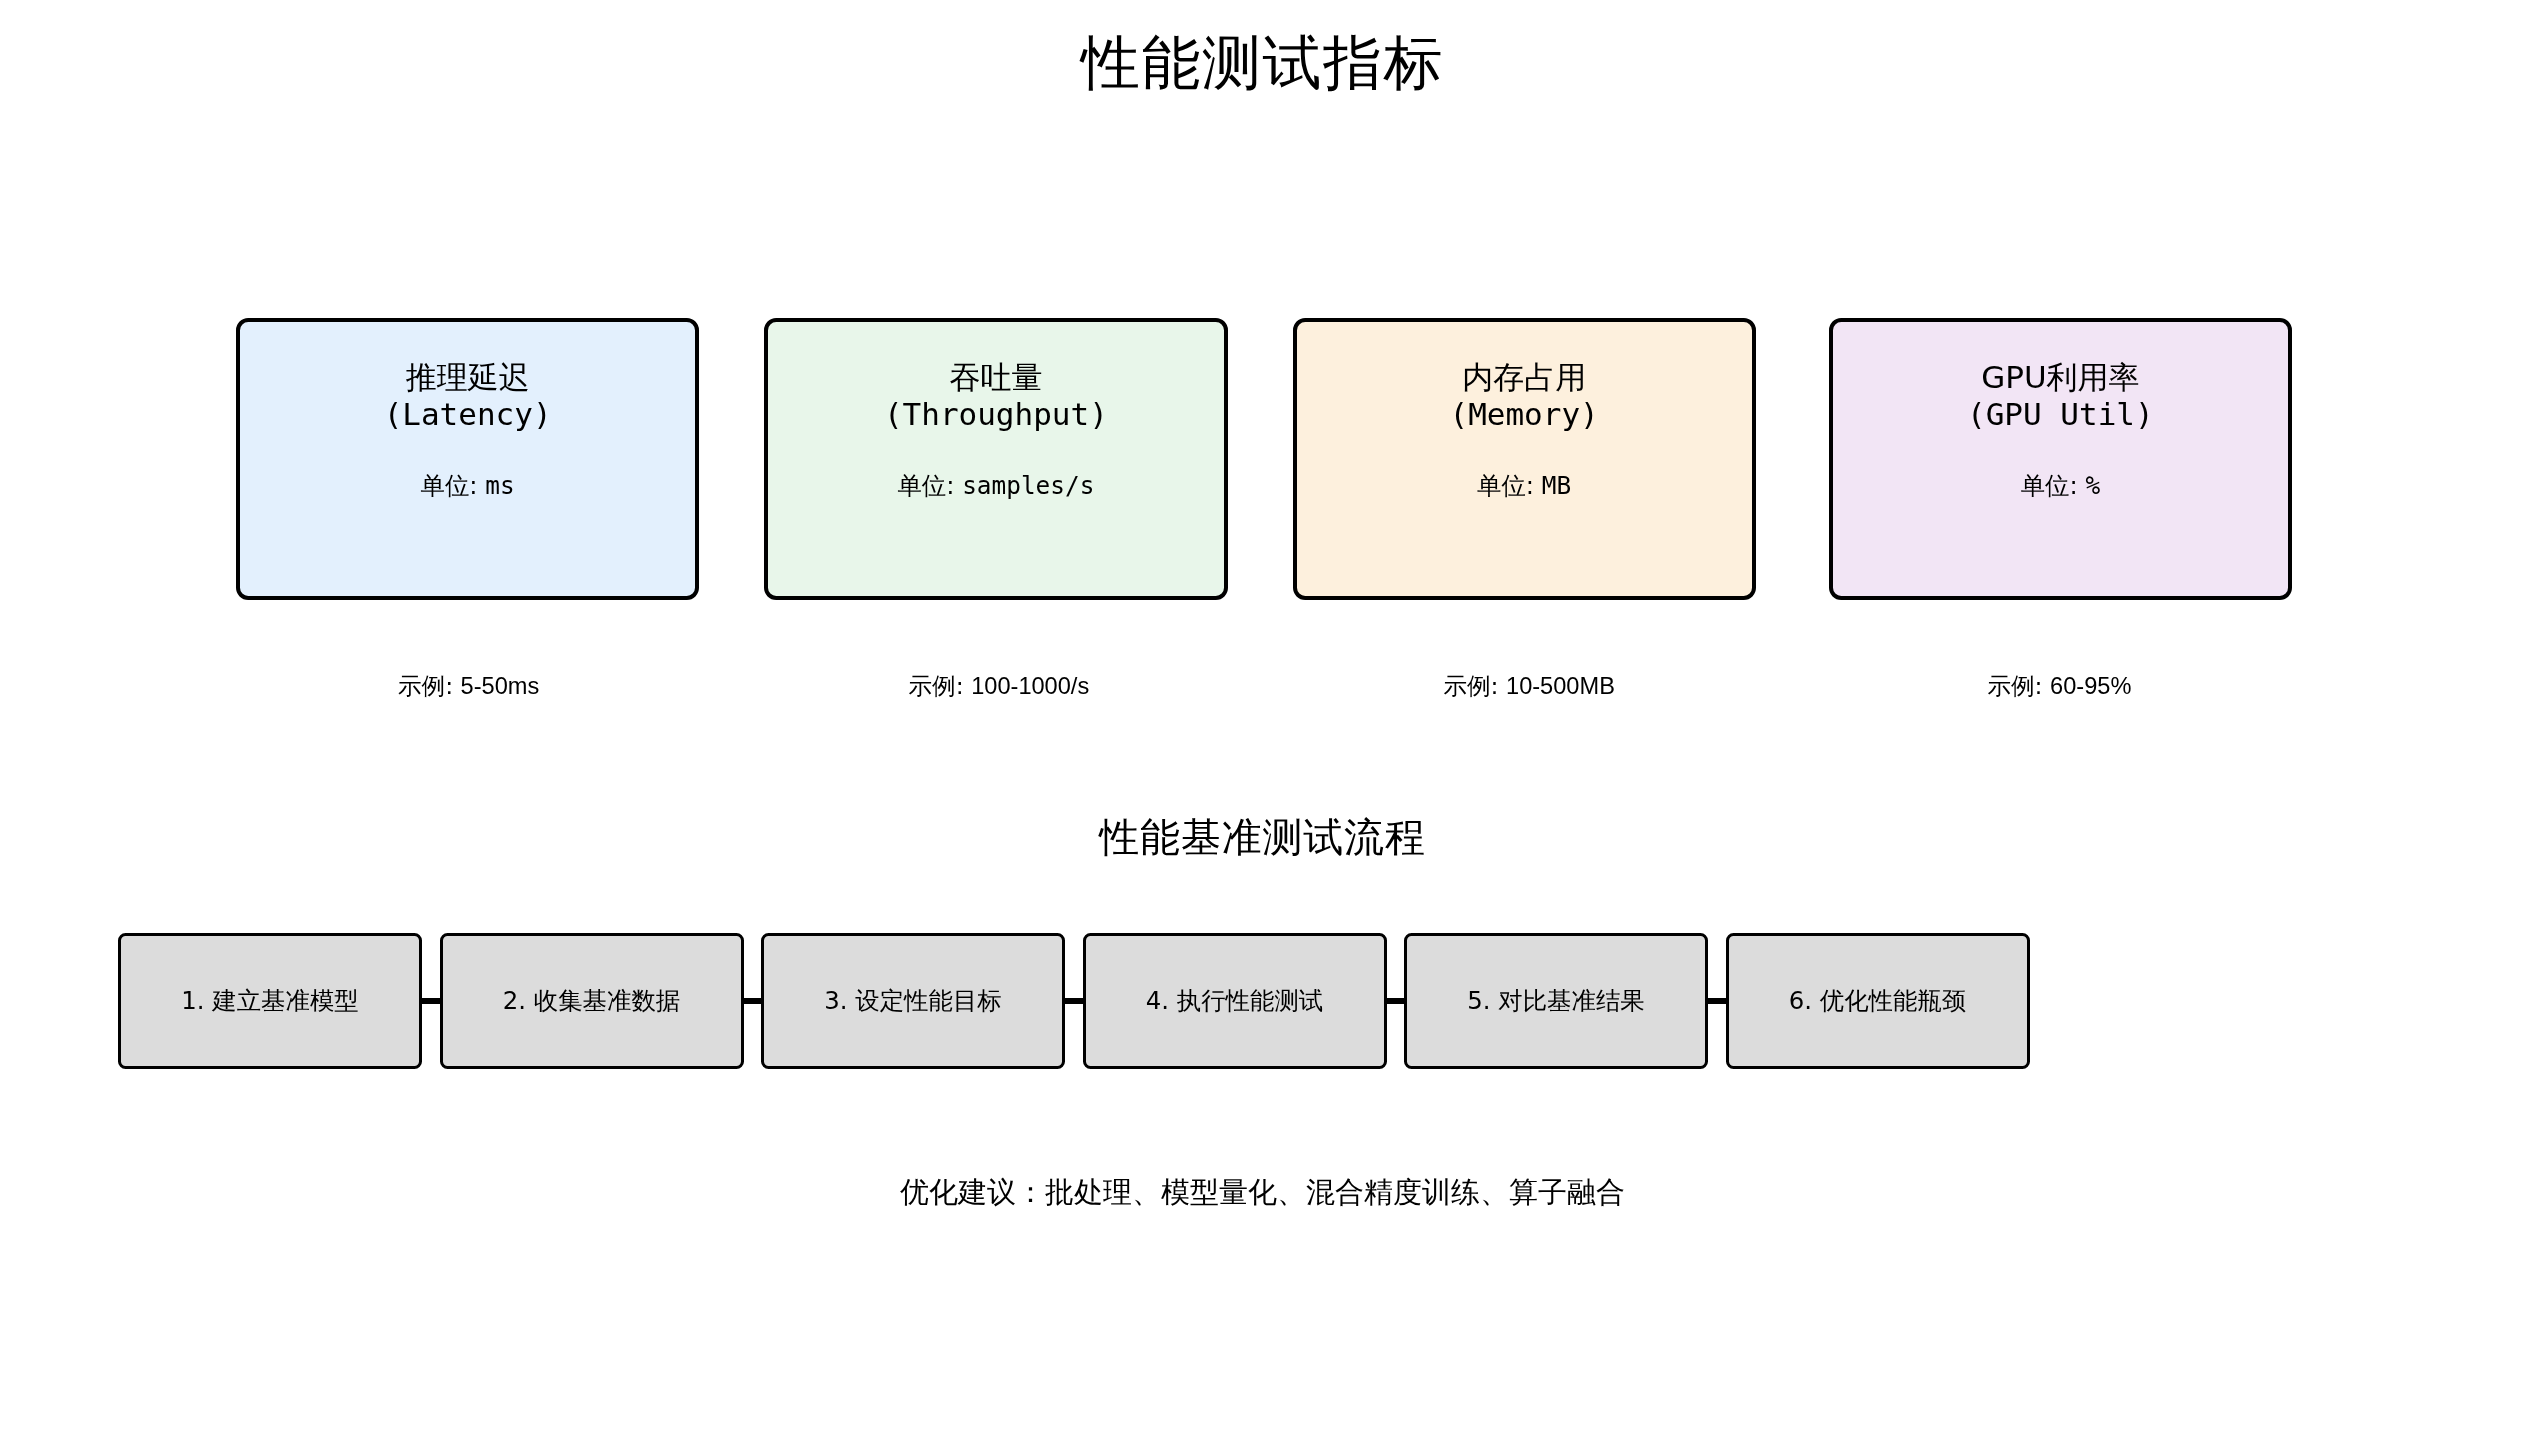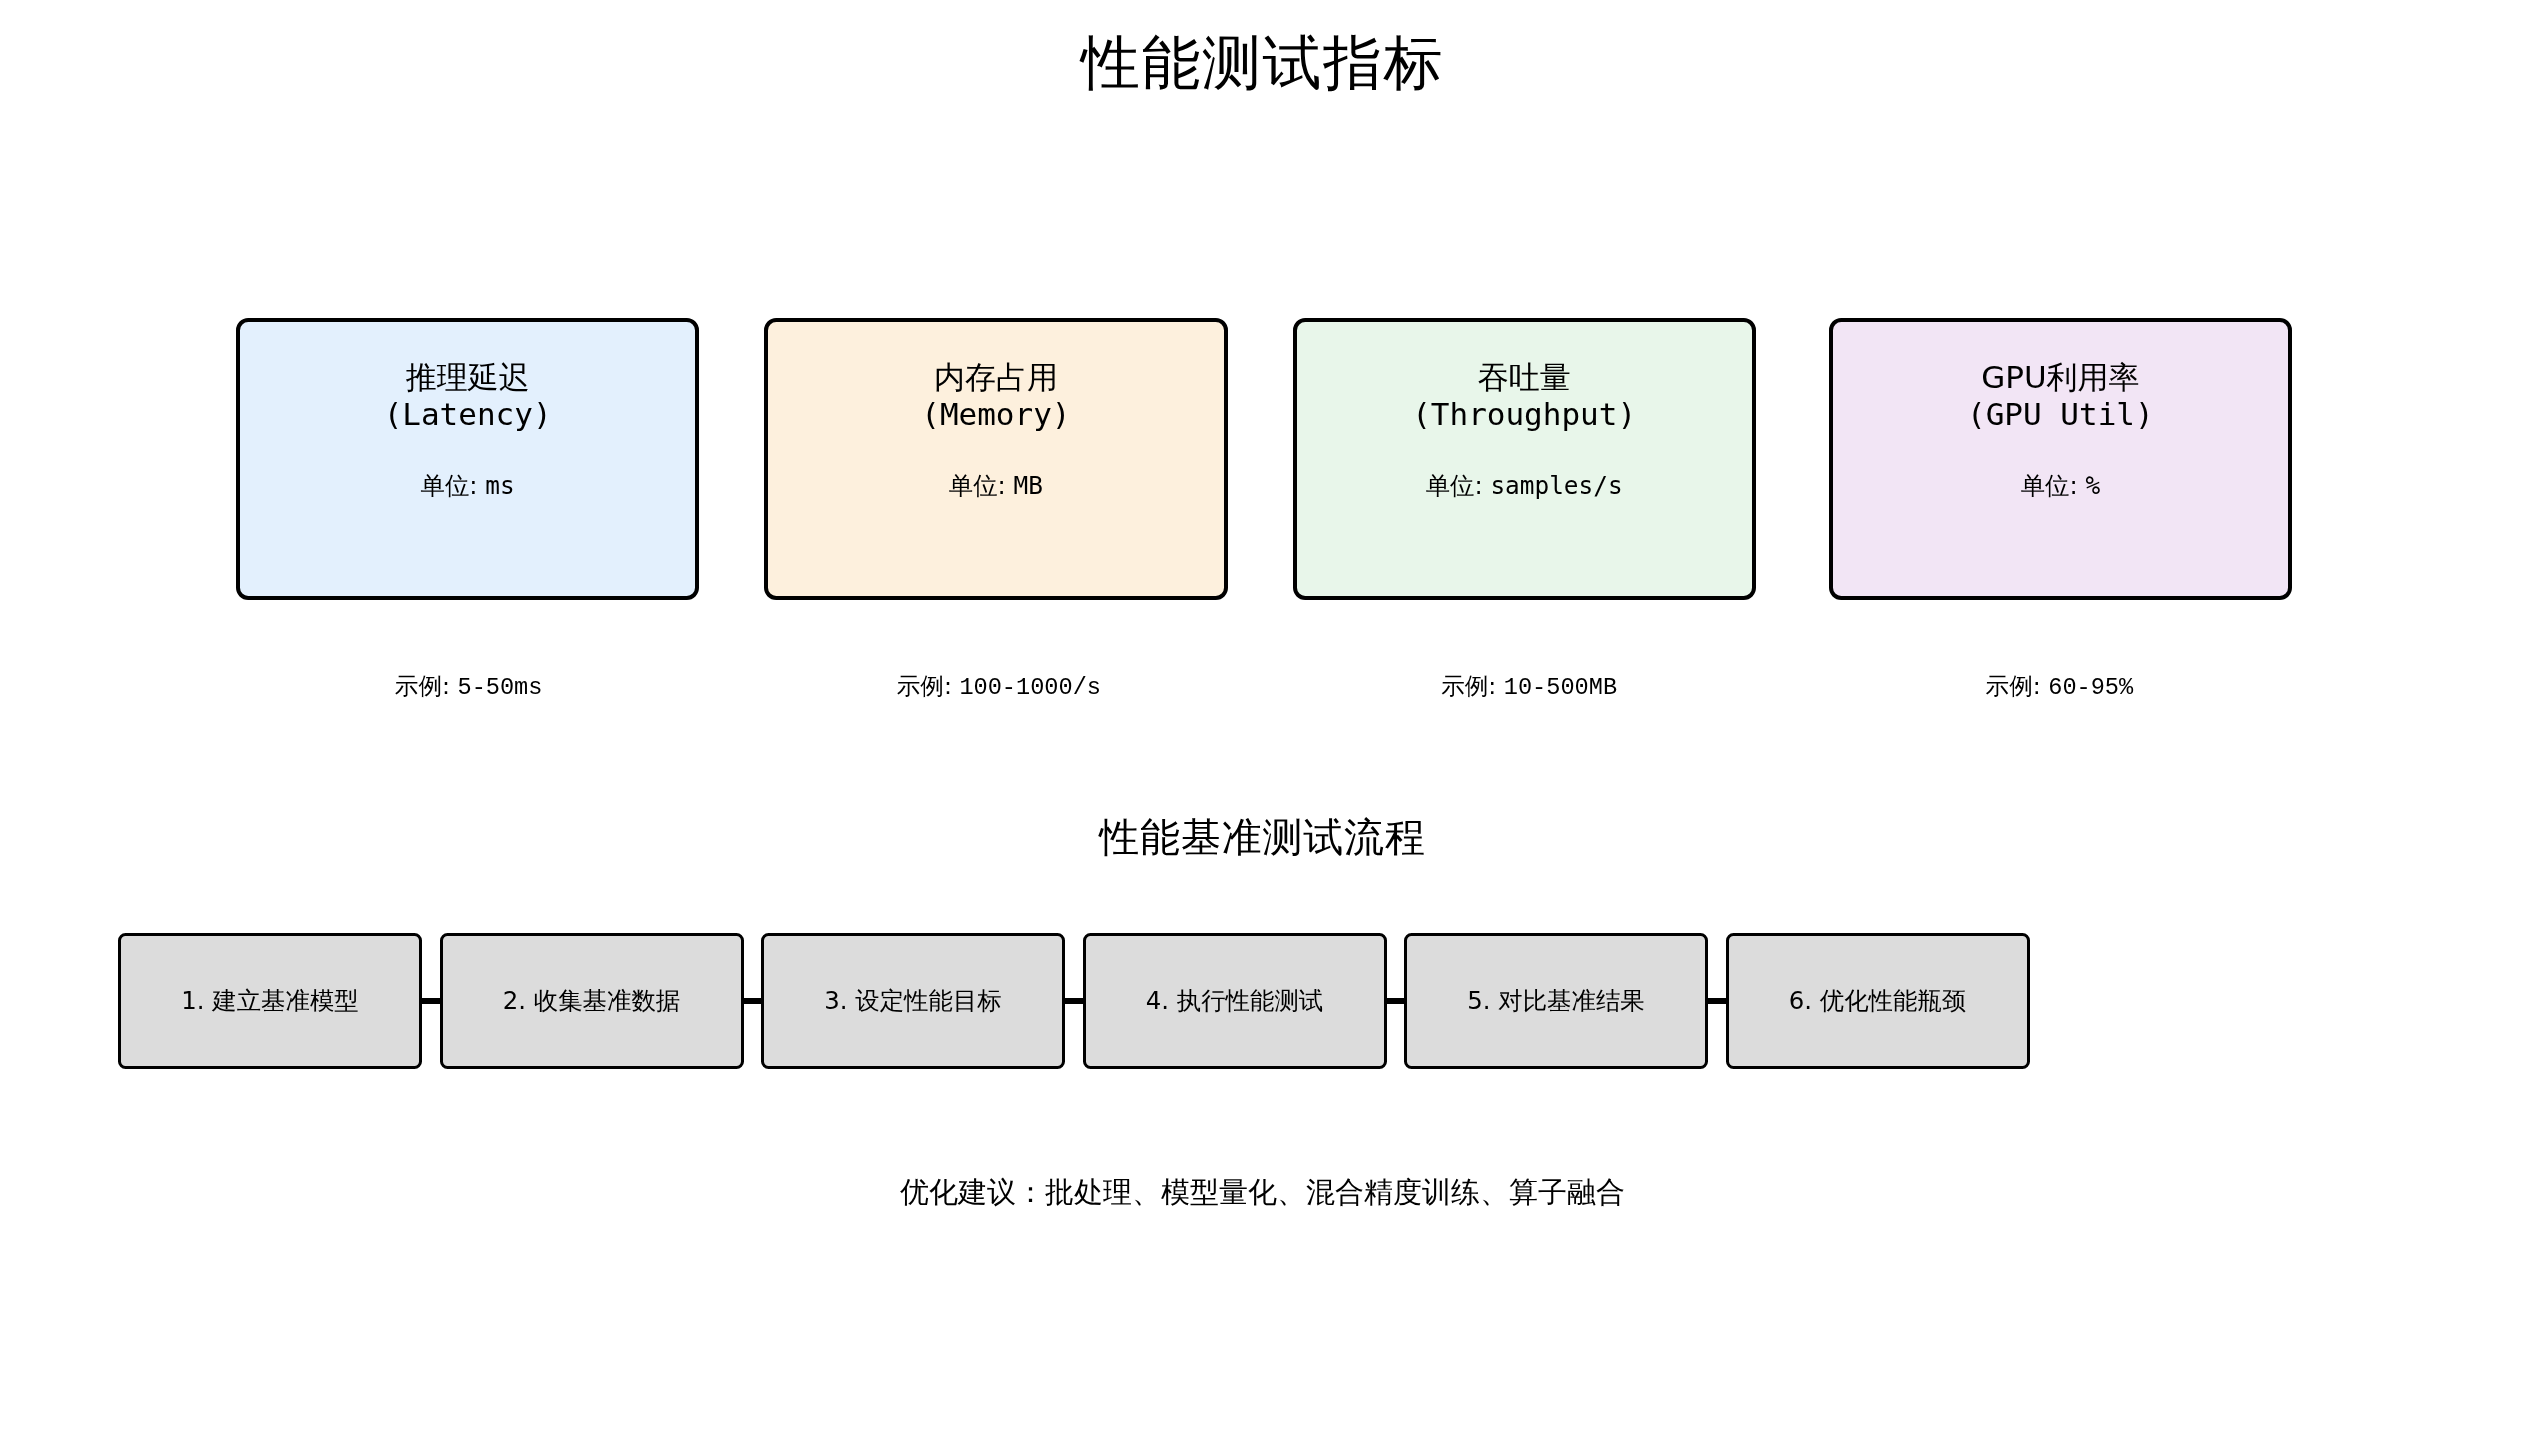"内存占用" div.metric-card { order: before "吞吐量" -> after "吞吐量" }
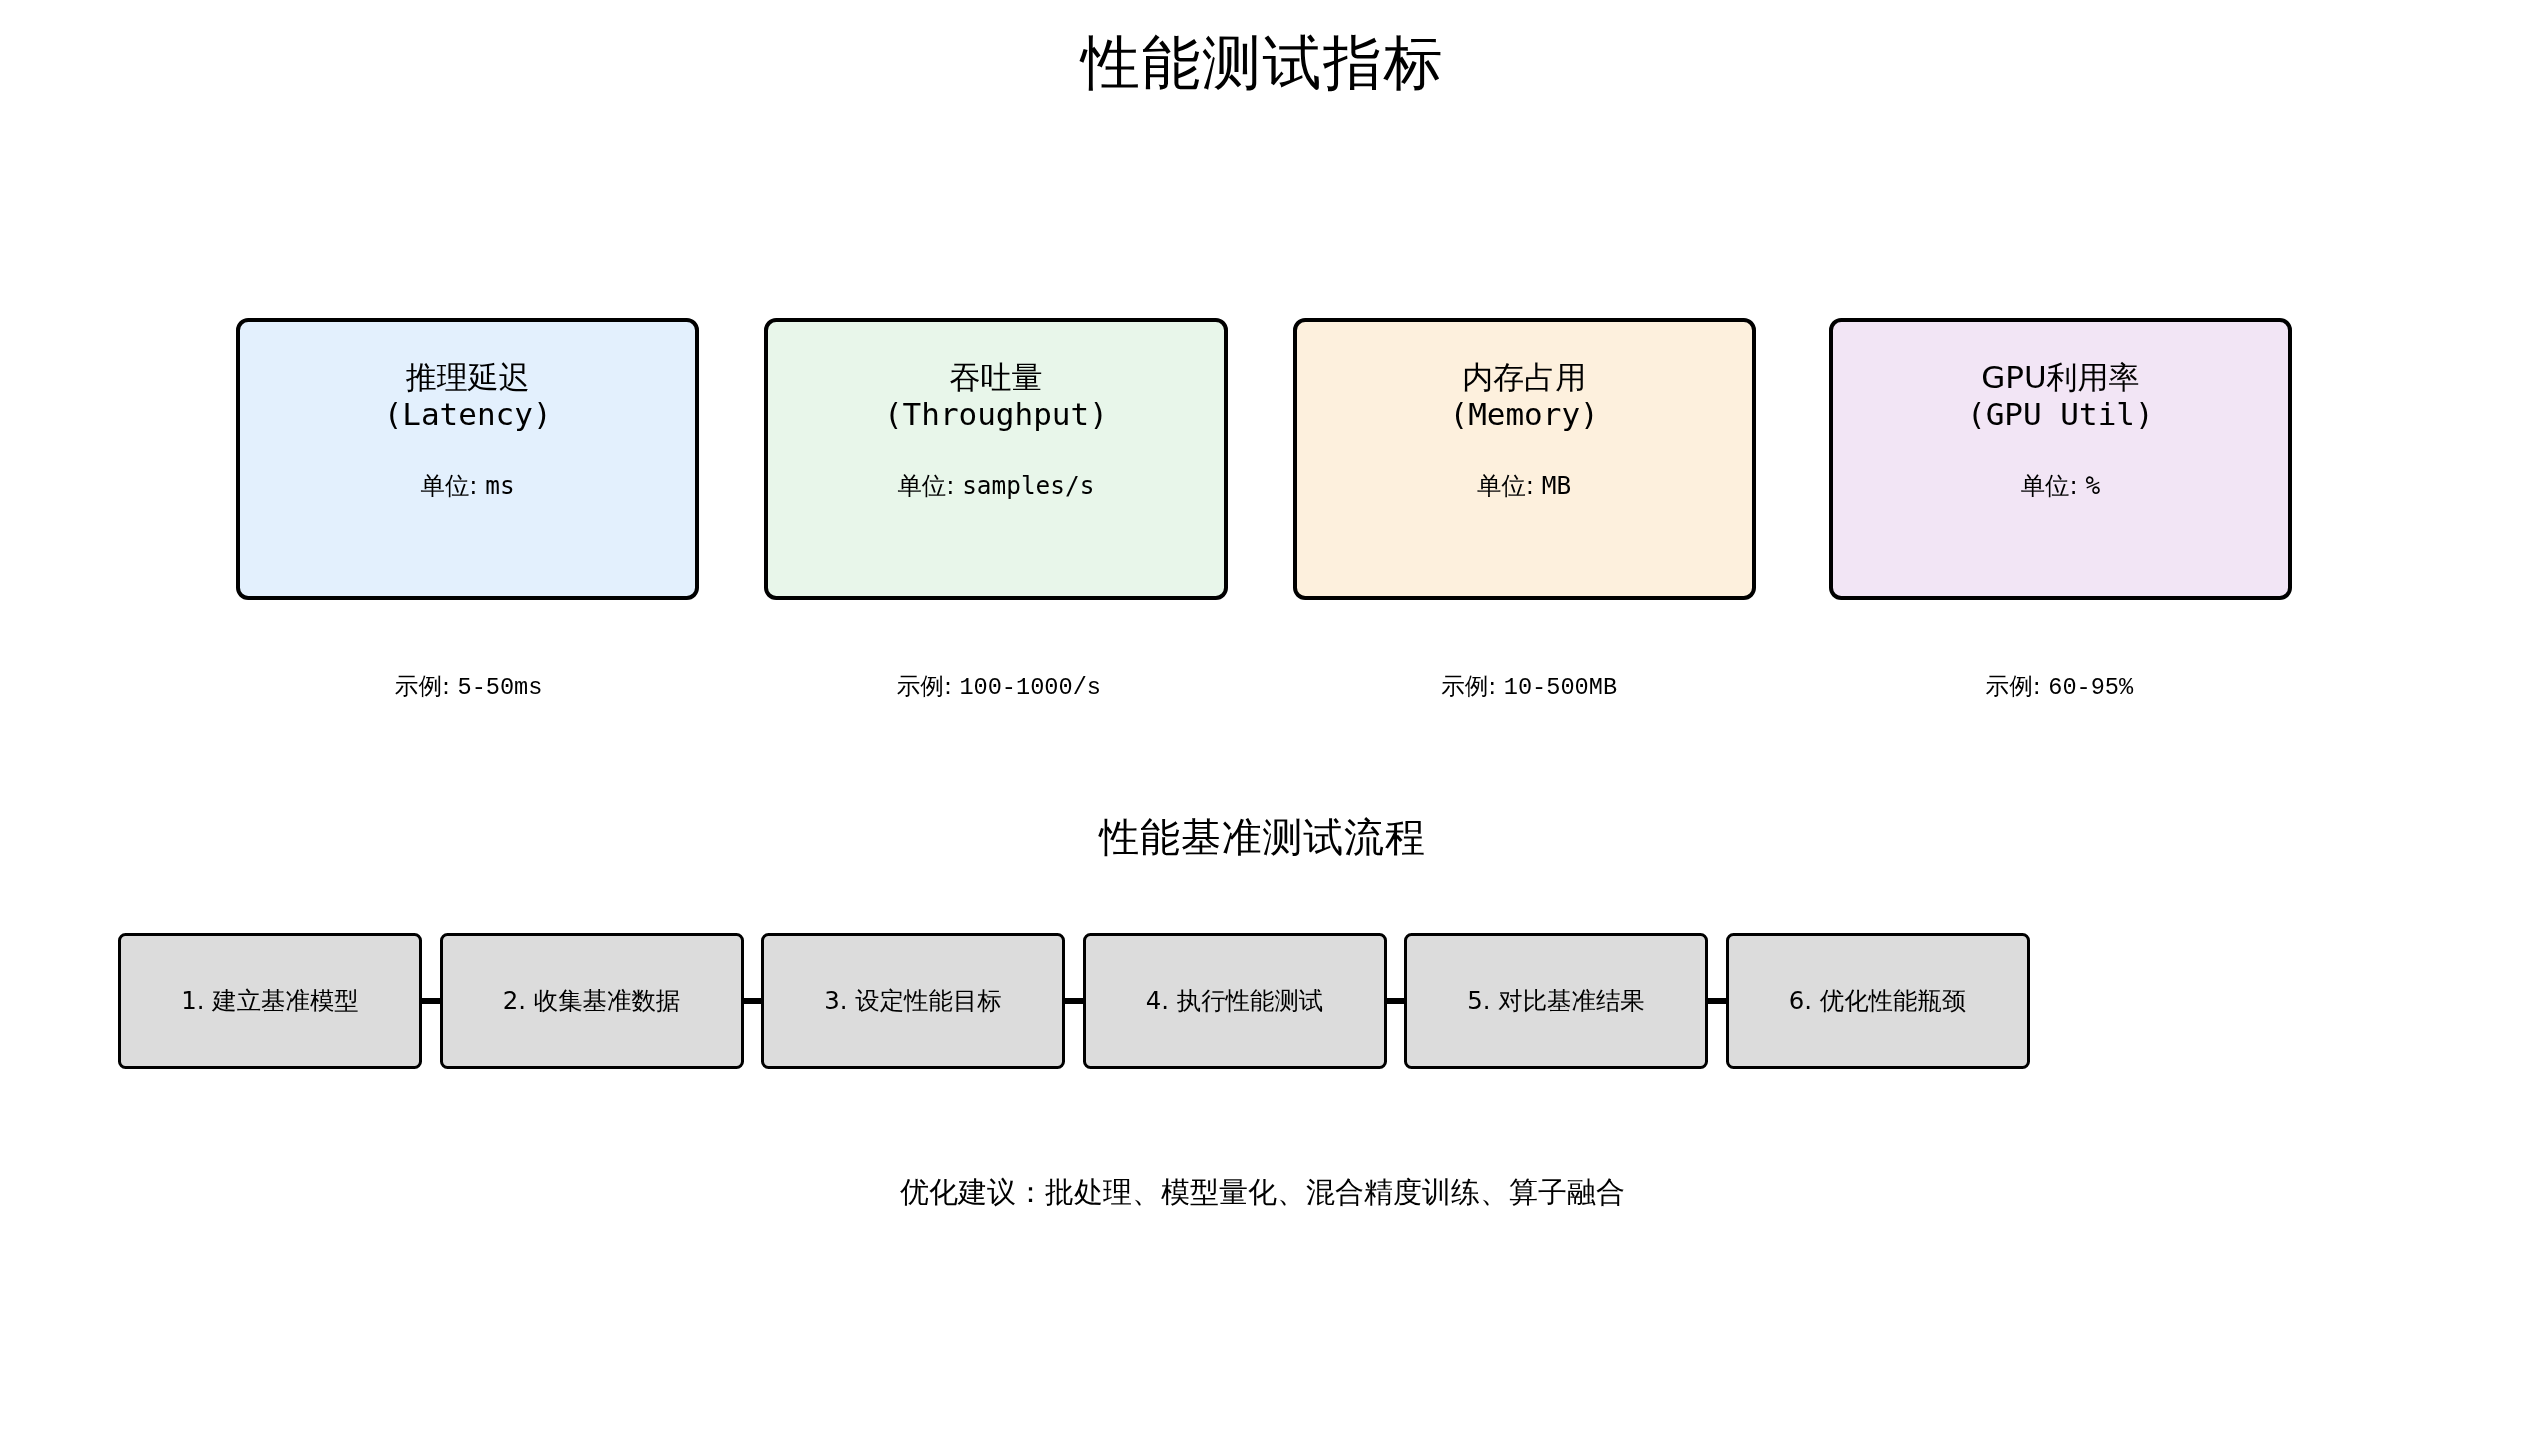"5-50ms" .metric-example .ex-val { font-family: Liberation Mono, monospace -> Liberation Sans, sans-serif }
